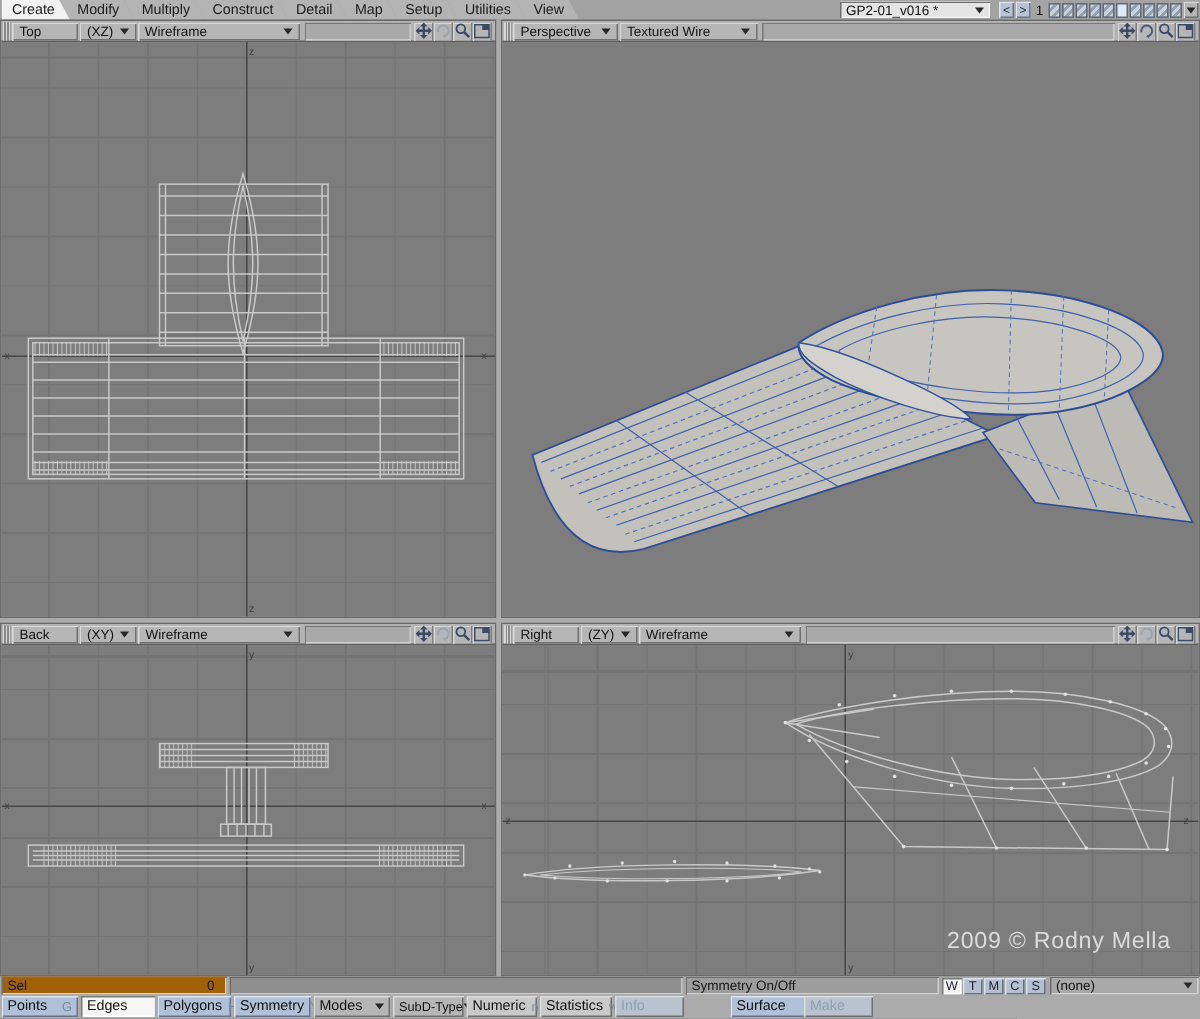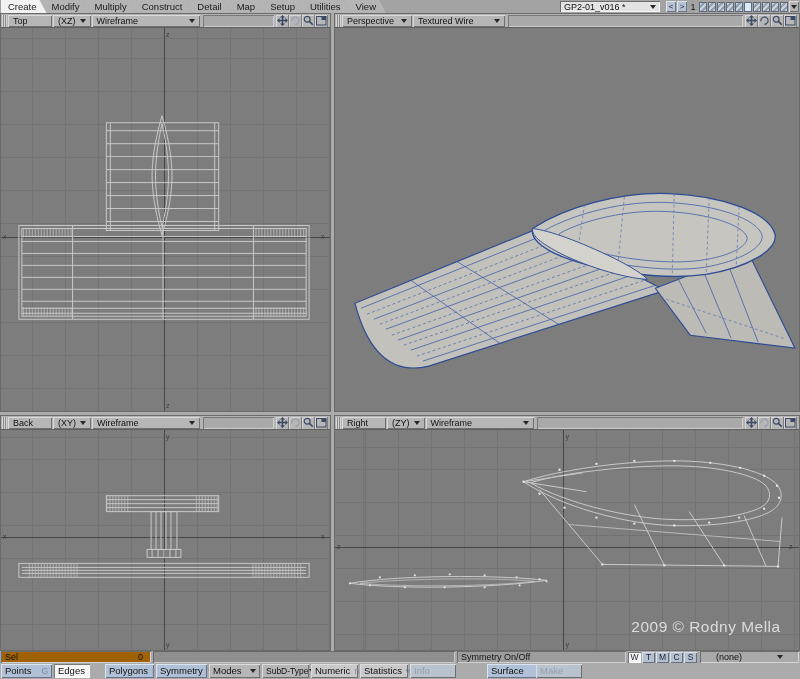"(none)" .nonedd { padding: 0 16px -> 0 4px }
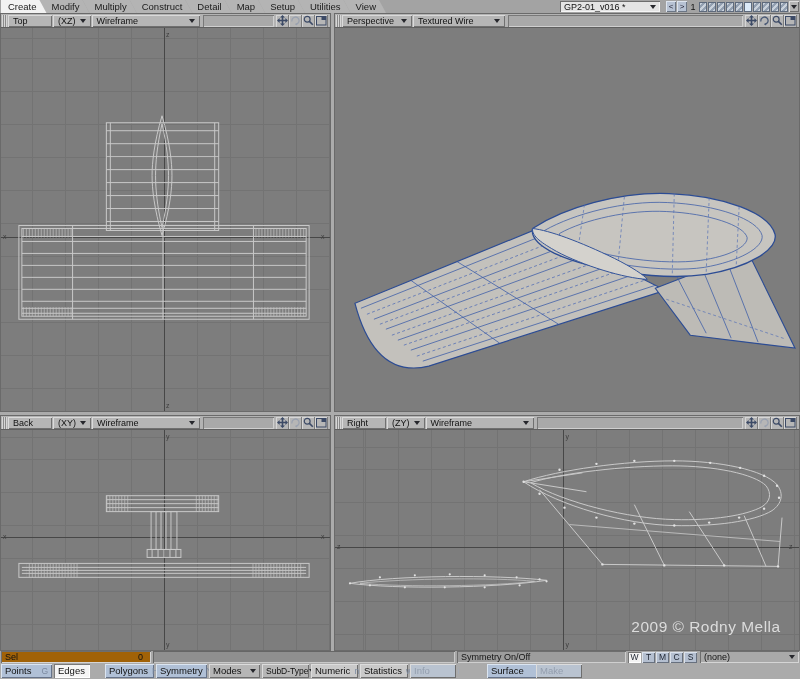"Edges" div.tbtn { width: 36px -> 49px }
